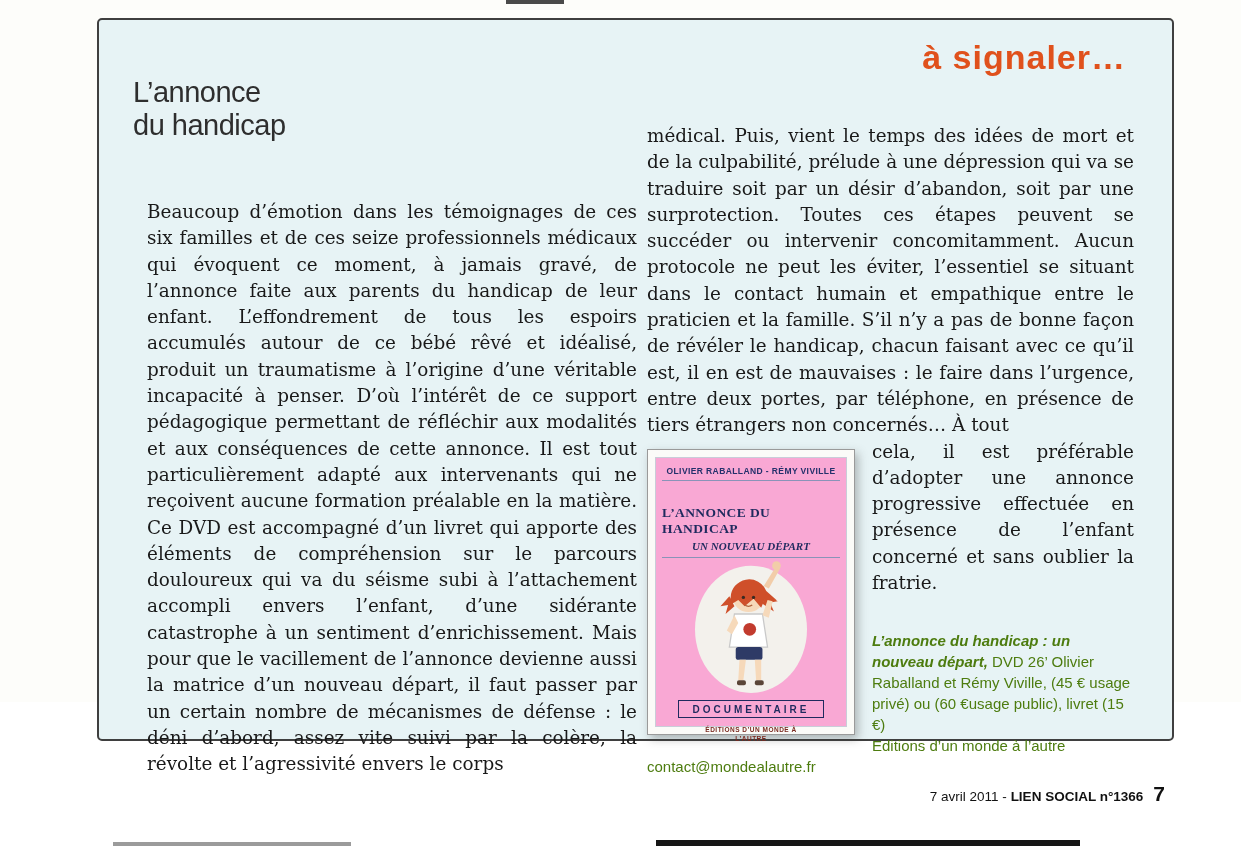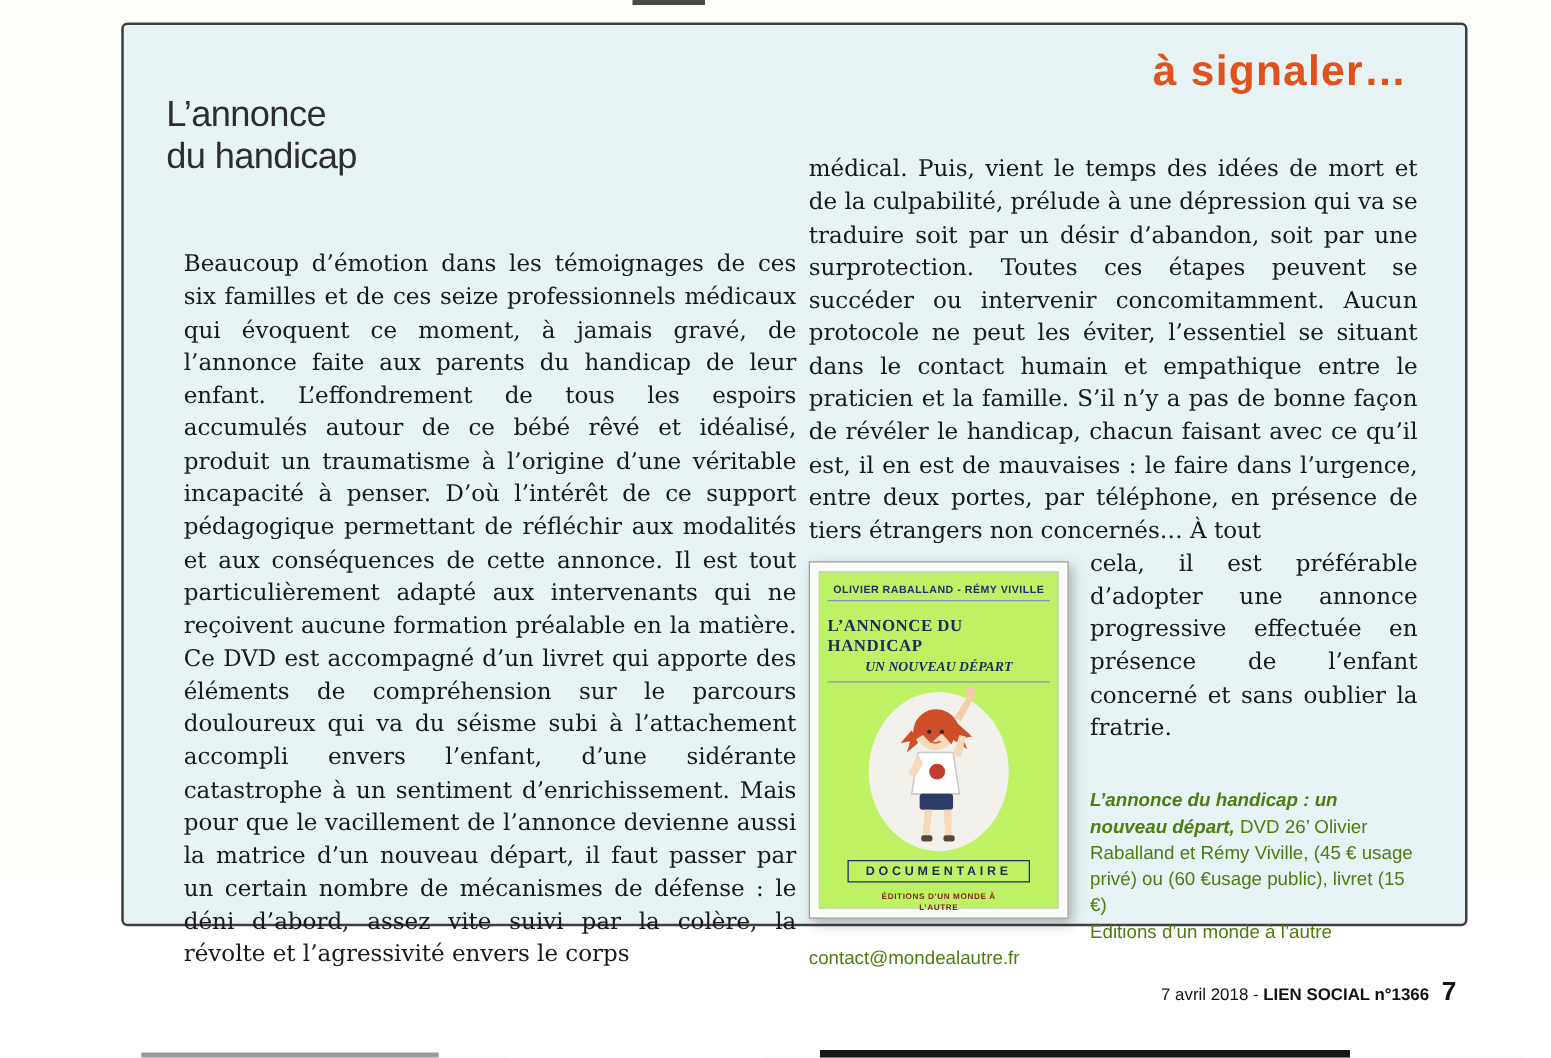"OLIVIER RABALLAND - RÉMY VIVILLE" .cover-inner { background: #bef264 -> #f9a8d4 }
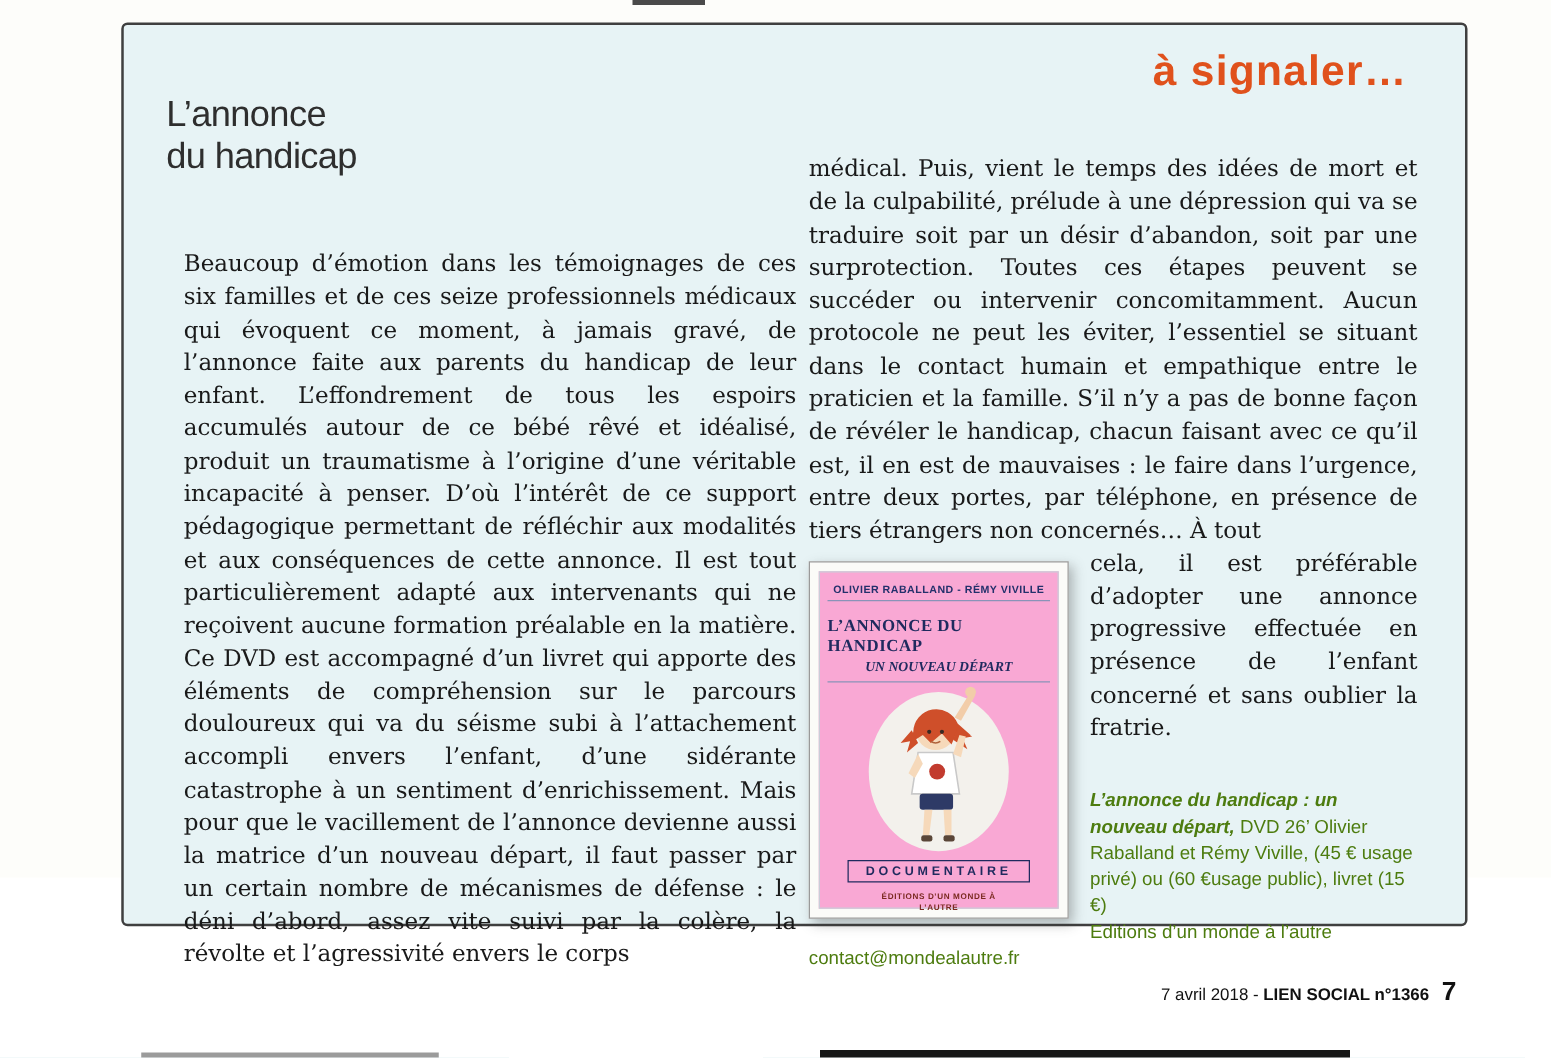"L’ANNONCE DU HANDICAP" .cover-title { margin-top: 12px -> 24px }
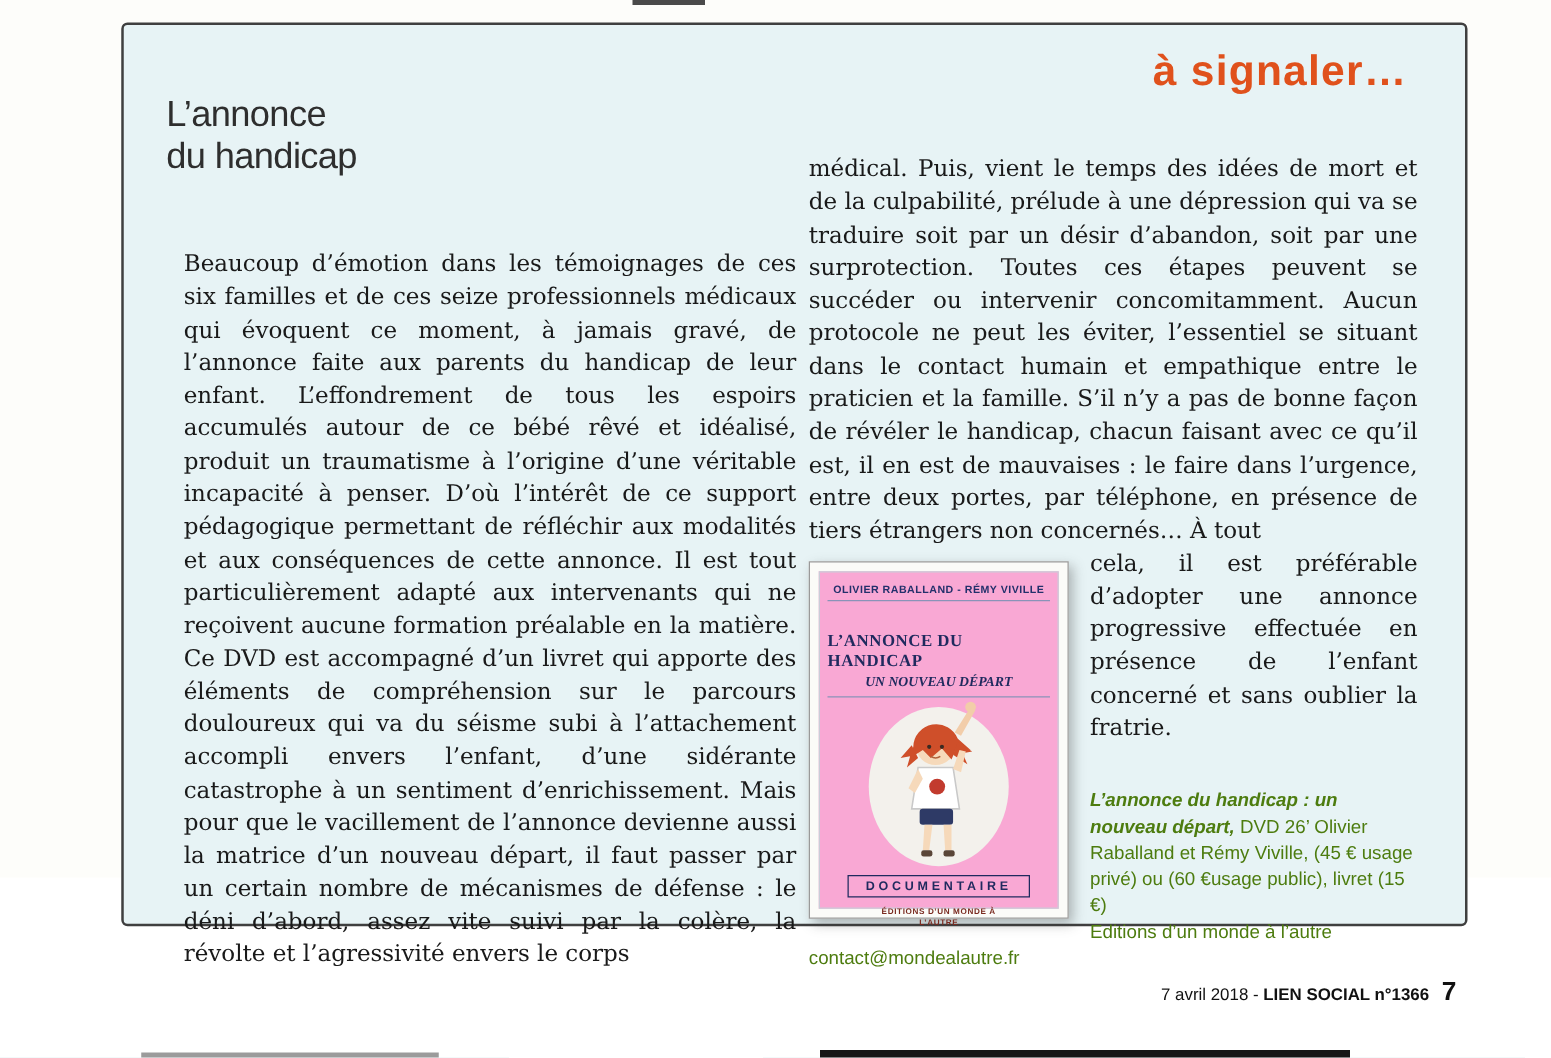"7 avril 2018 -" span.date { text: 2018 -> 2011 }
